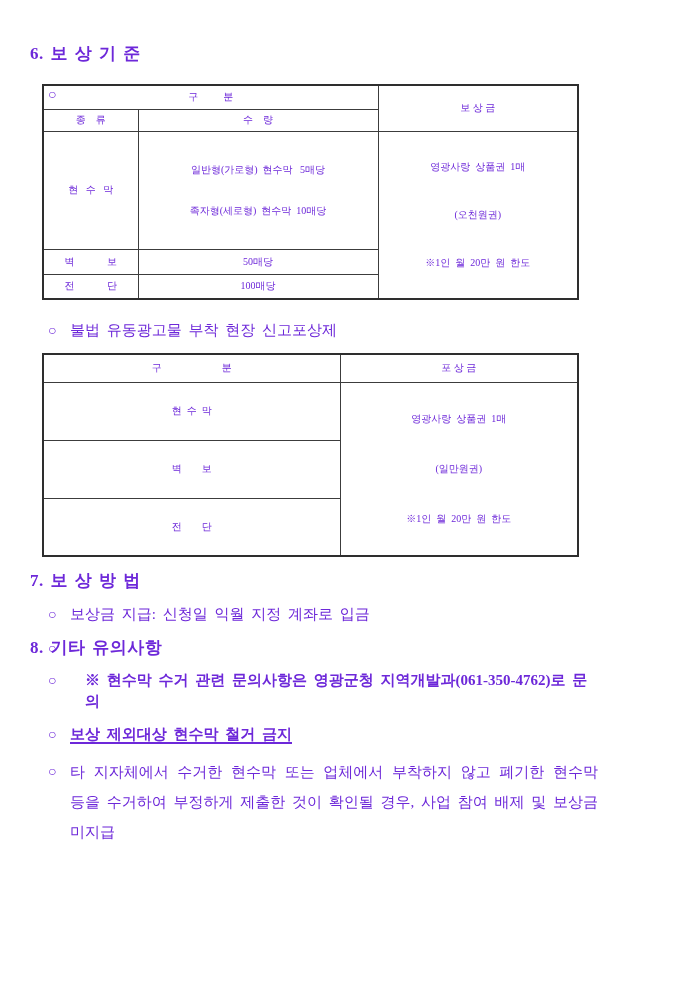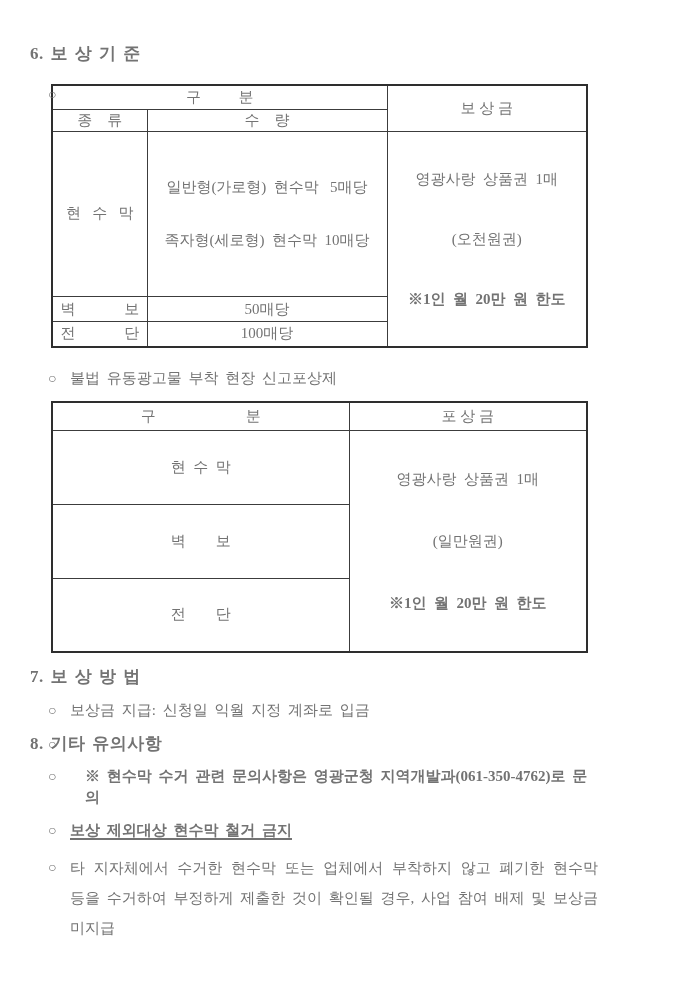"6. 보 상 기 준" .page { color: #737373 -> #6d28d9 }
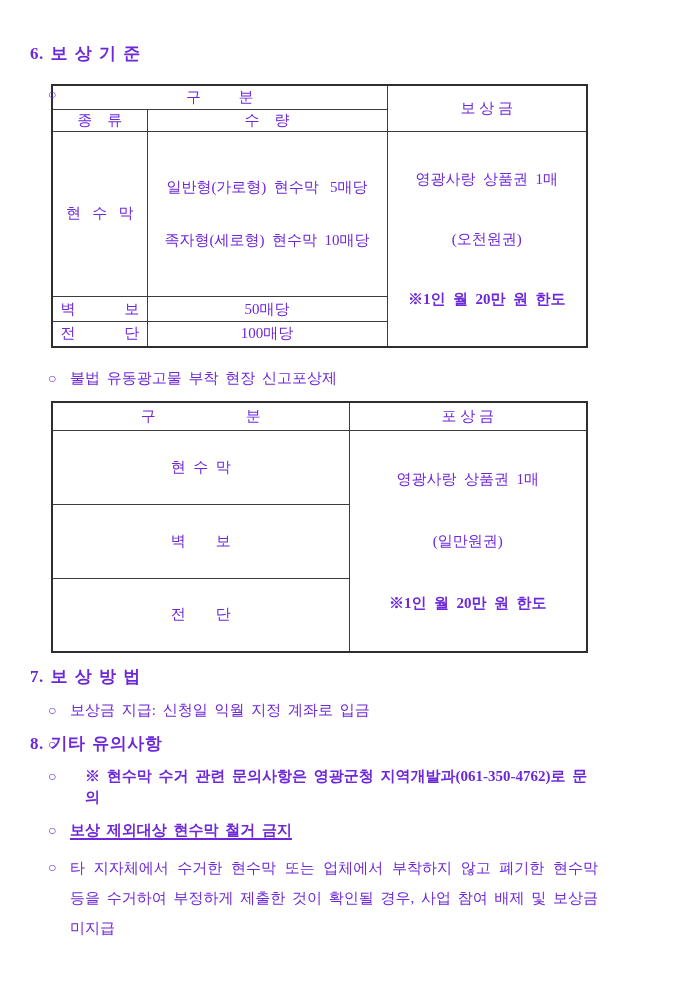"구 분" table.doc { font-size: 15px -> 10px; margin-left: 21px -> 12px }
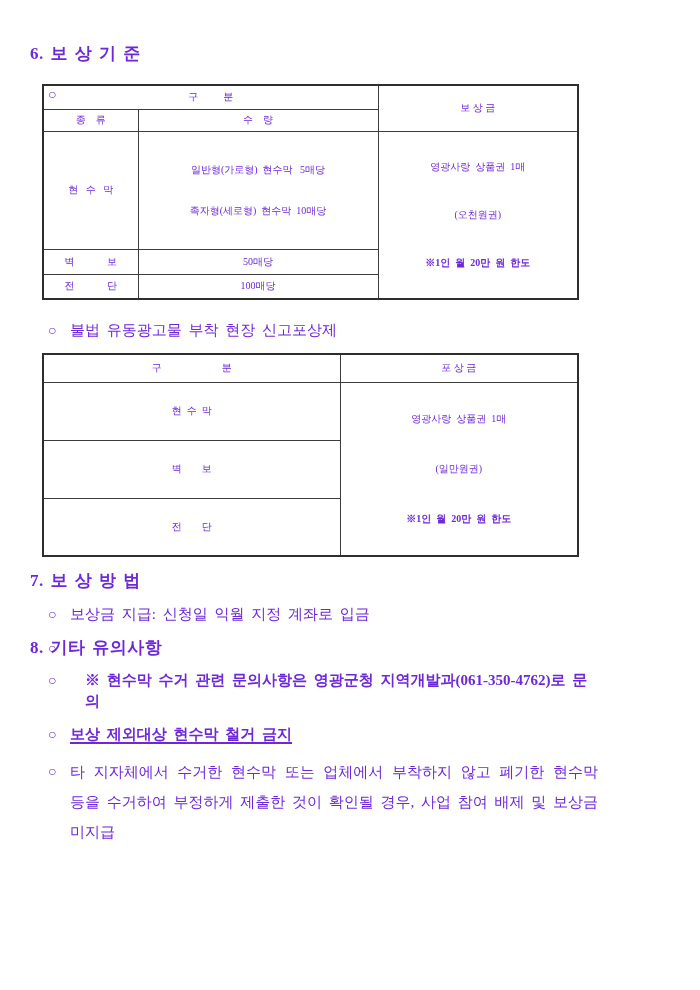"※1인 월 20만 원 한도" .bold-line { font-weight: bold -> normal }
